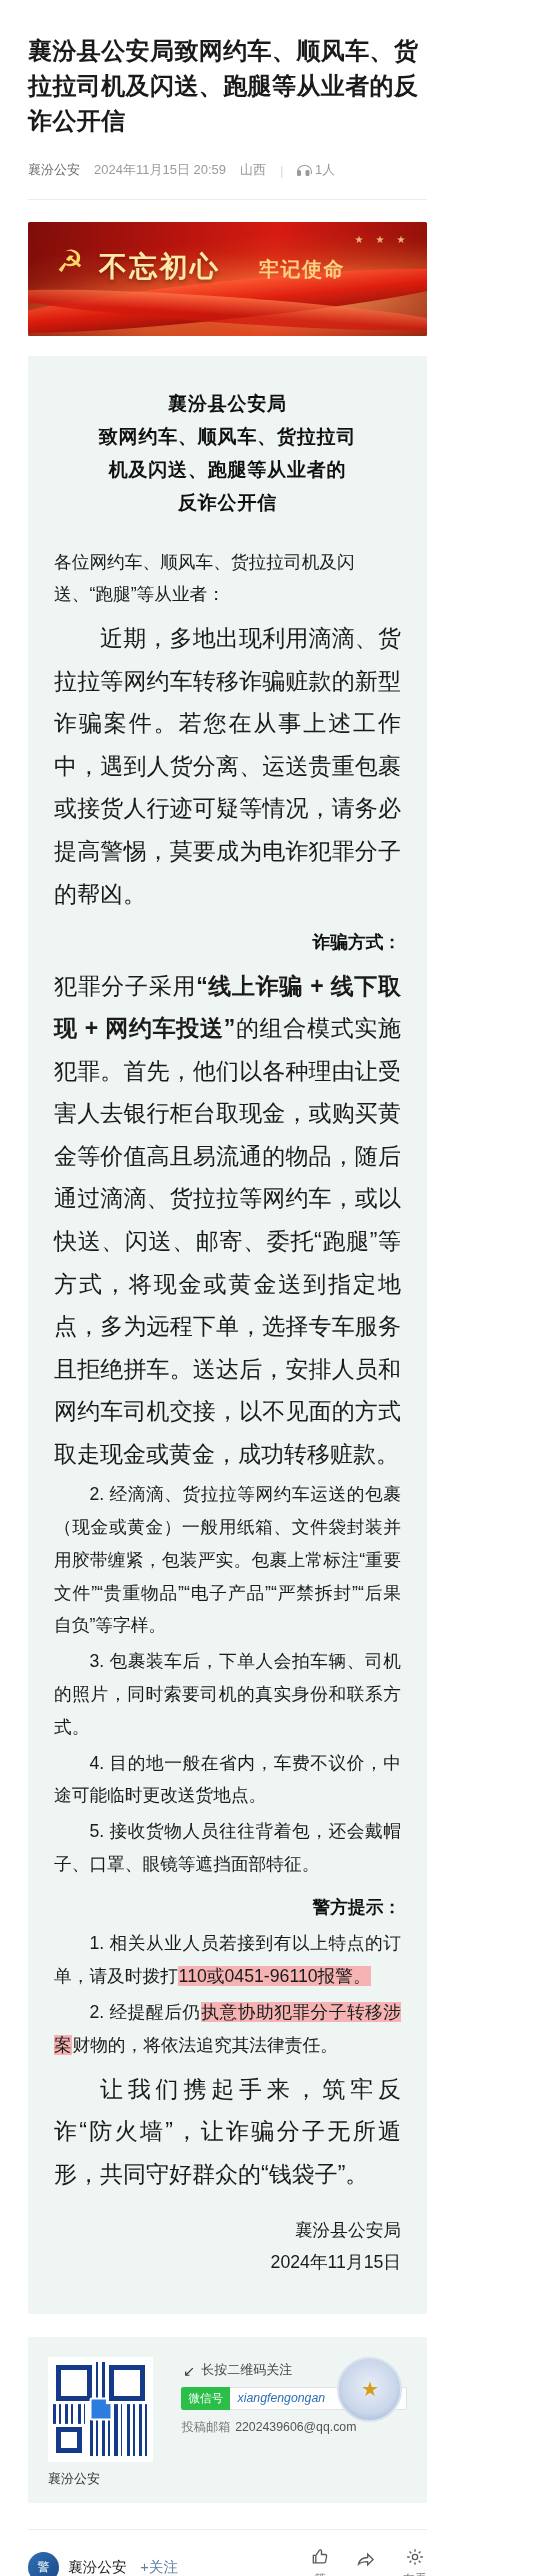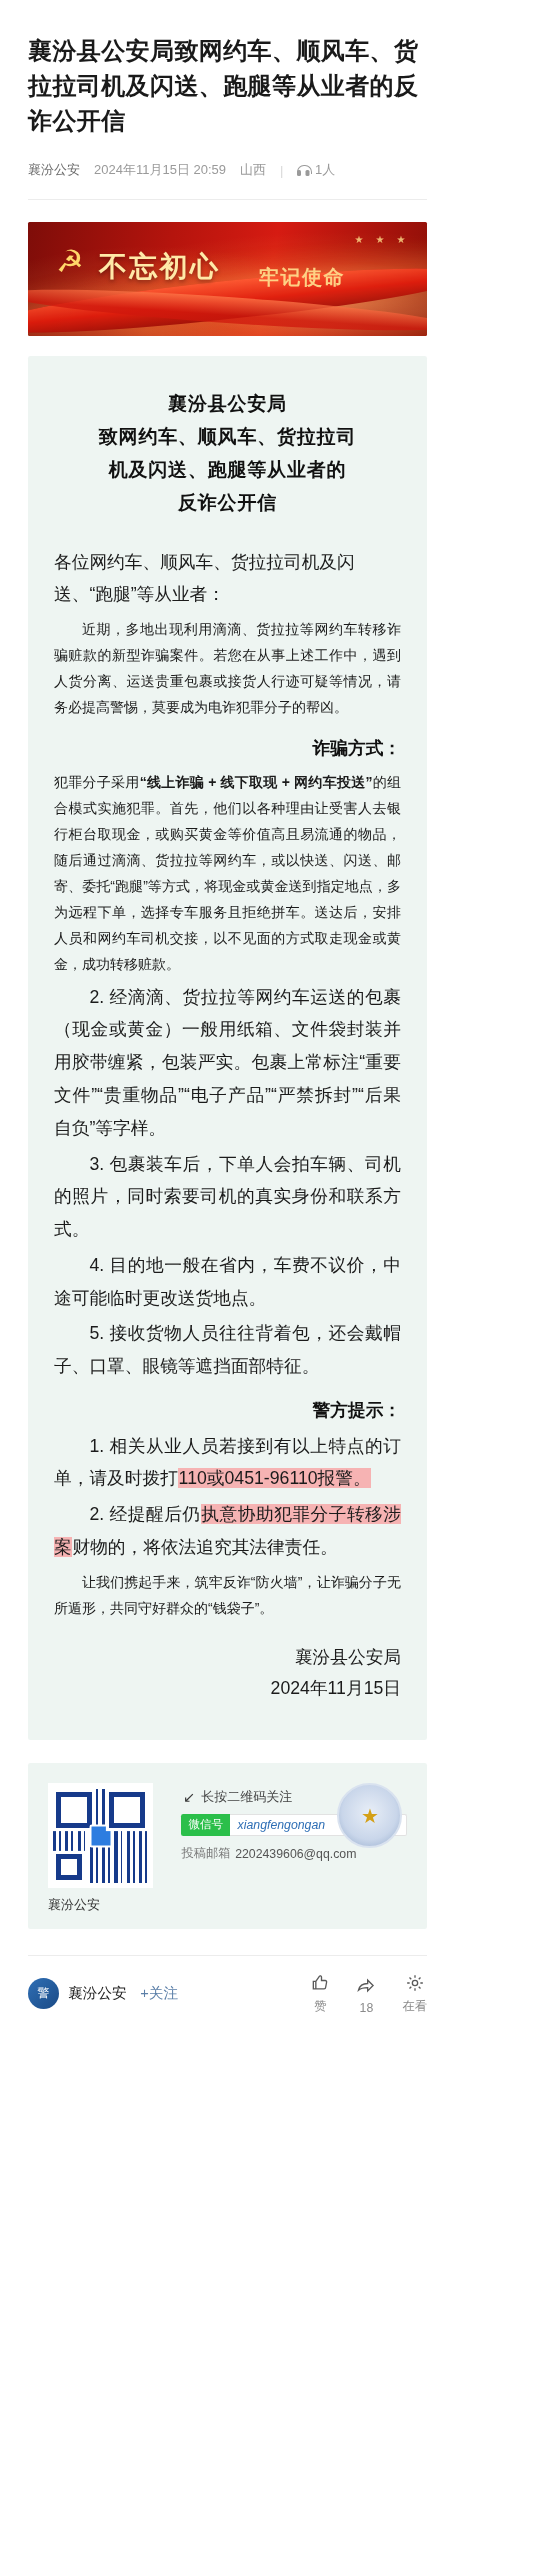"牢记使命" .banner-sub { top: 42px -> 34px }
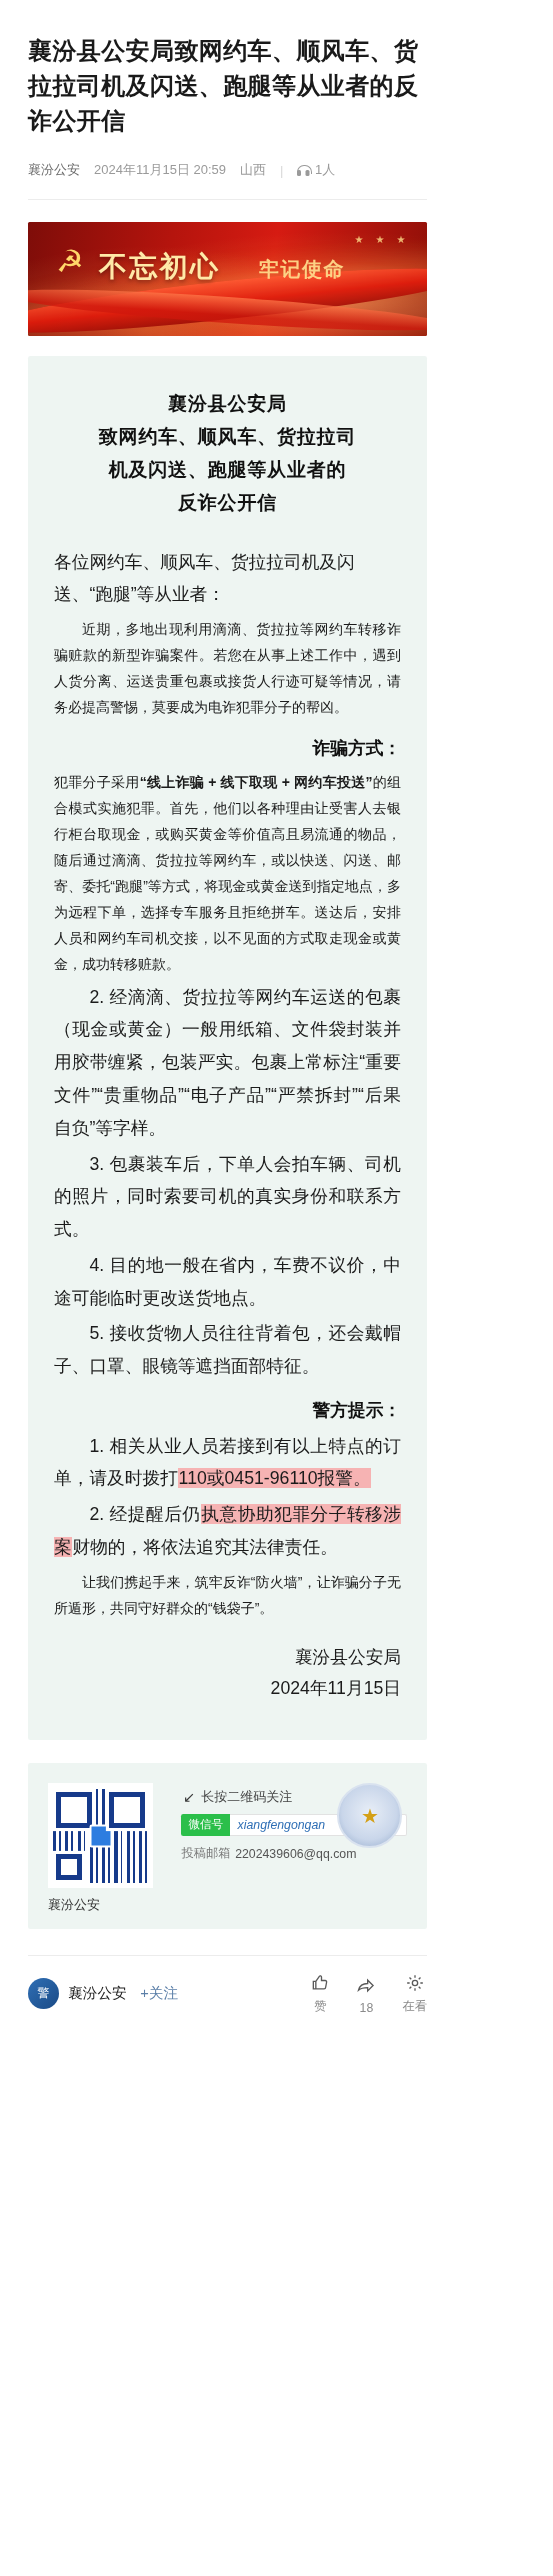"近期，多地出现利用滴滴、货拉拉等网约车转移诈骗赃款的新型诈骗案件。若您在从事上述" p.para { font-size: 14px -> 23px }
